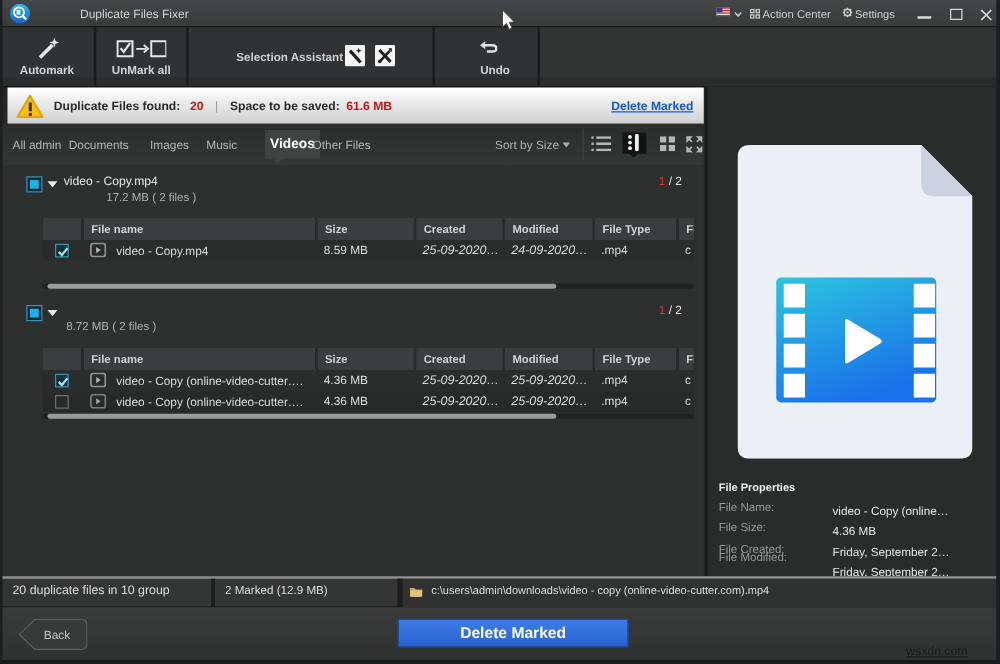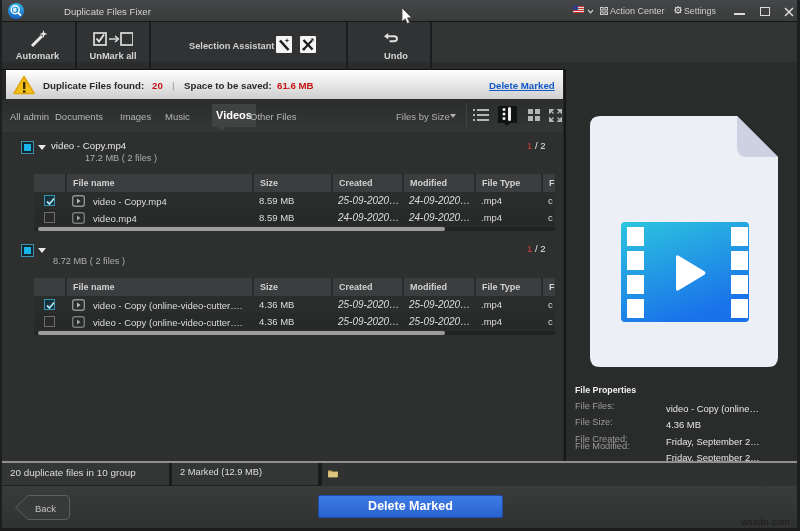"Files by Size" div.abs { text: Files -> Sort }
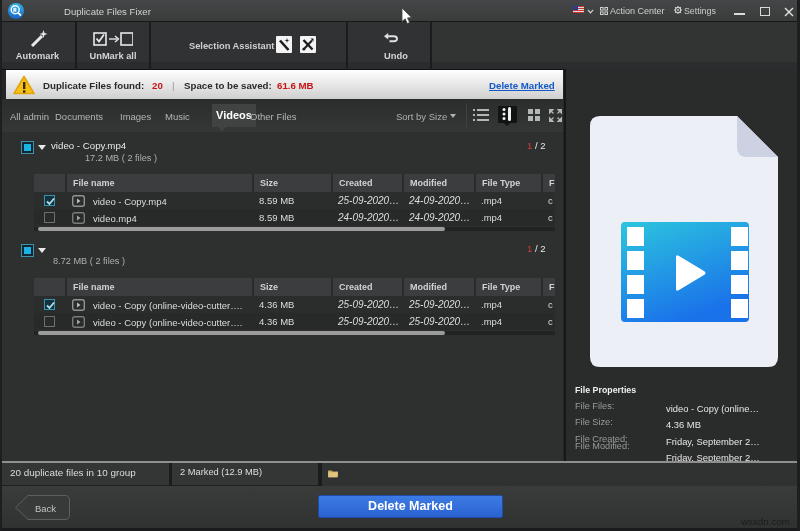"video.mp4" tr.r2 { html: <tr> <td><span></span></td> <td><svg> <rect></rect> <path></path> </svg>video.mp4</td> <td>8.59 MB</td> <td>24-09-2020…</td> <td>24-09-2020…</td> <td>.mp4</td> <td>c</td> </tr> -> none }
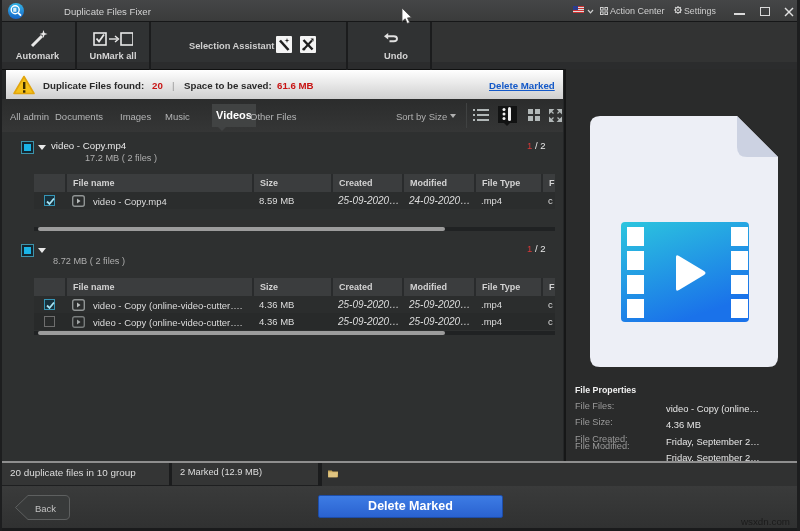"File Files:" div.plabel { text: Files -> Name }
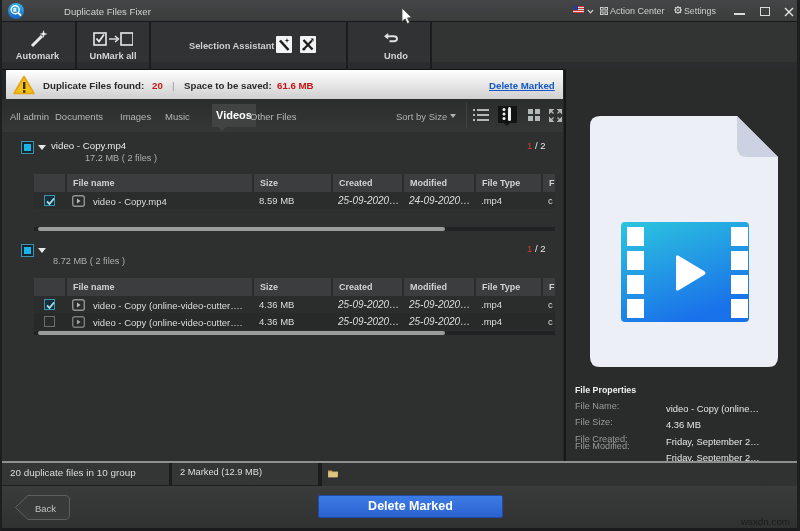"c:\users\admin\downloads\video - copy" div.stext { html: none -> <div>c:\users\admin\downloads\video - copy (online-video-cutter.com).mp4</div> }
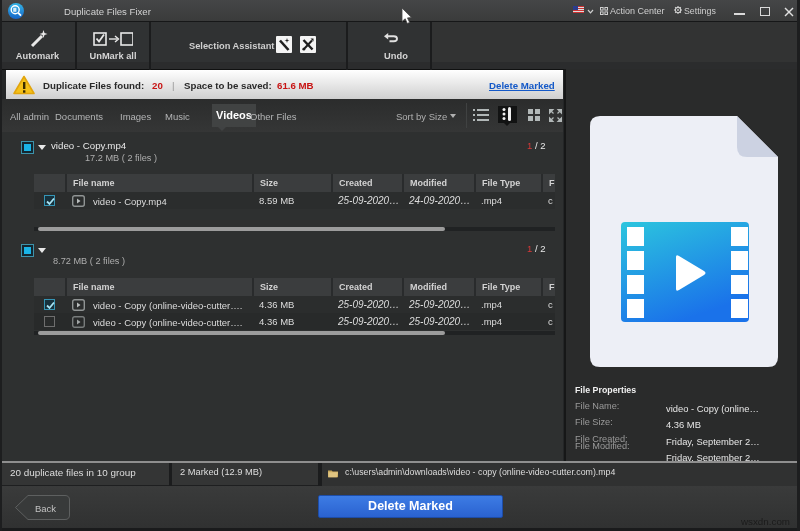"wsxdn.com" #watermark { left: 741px -> 725px; text-decoration: none -> underline }
